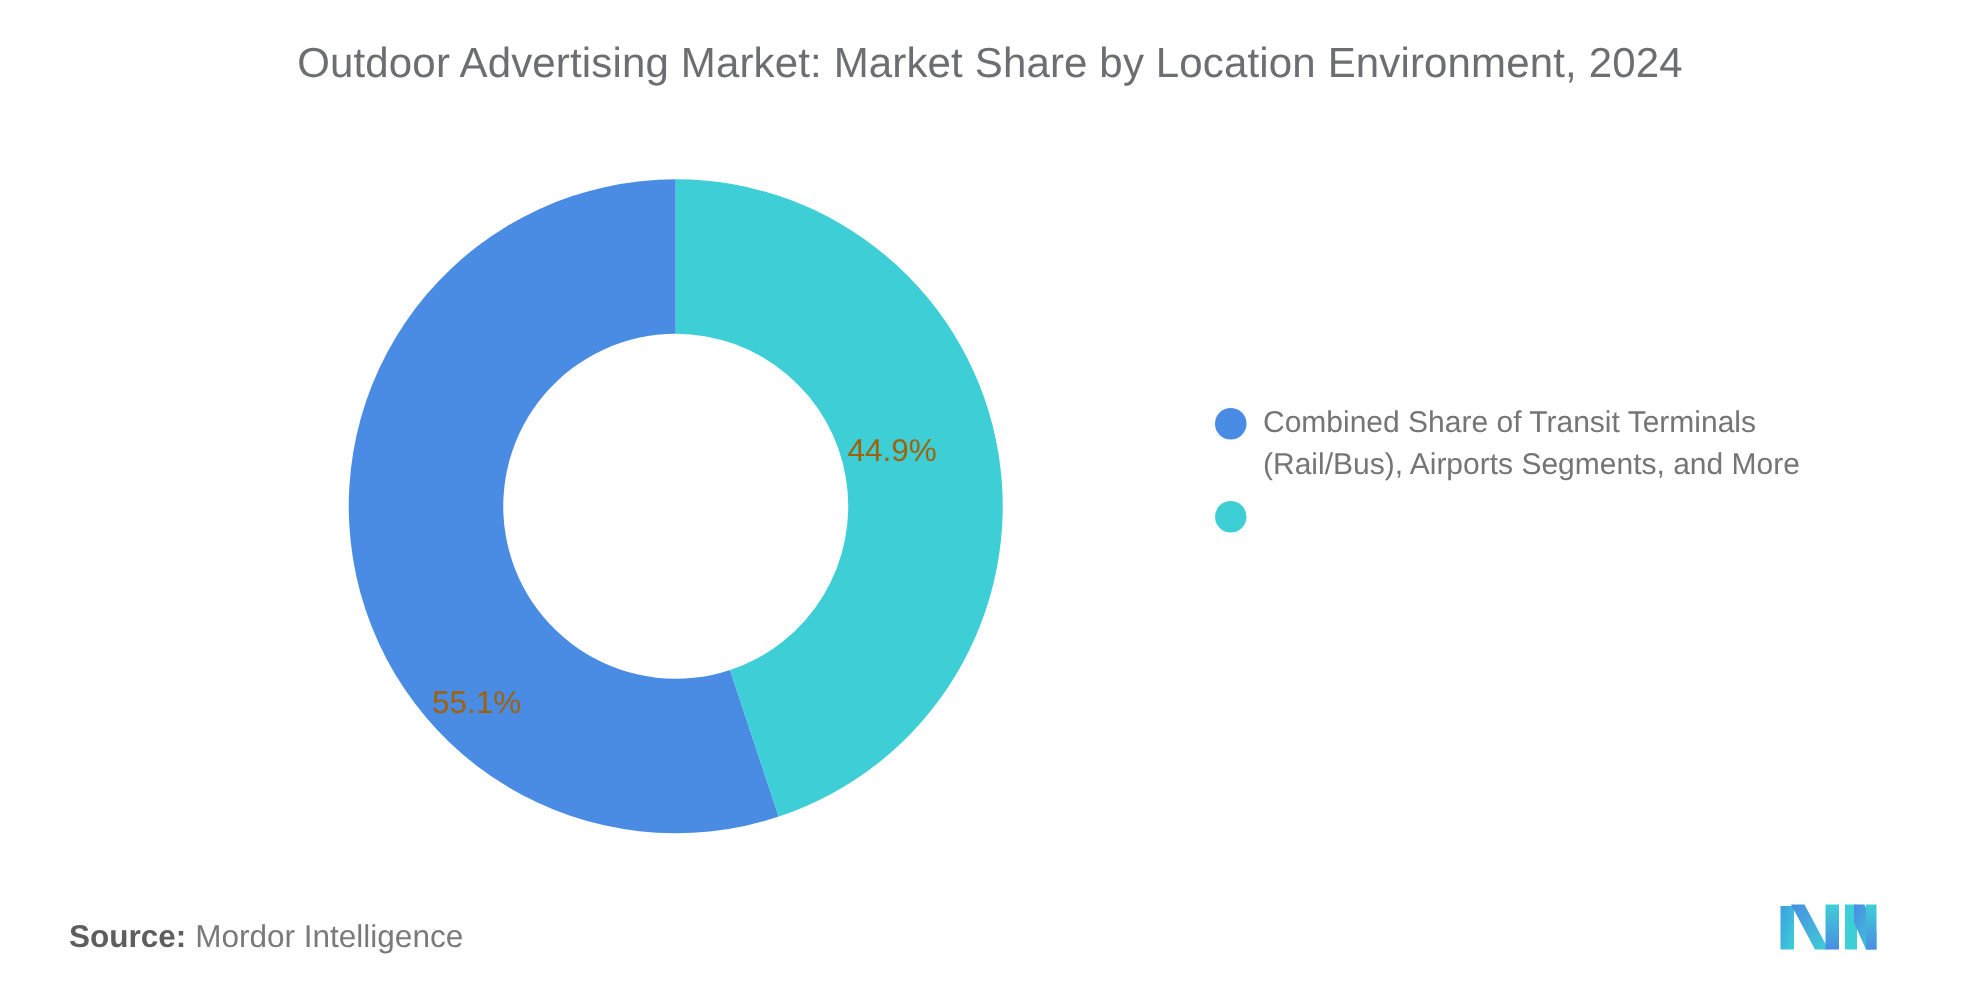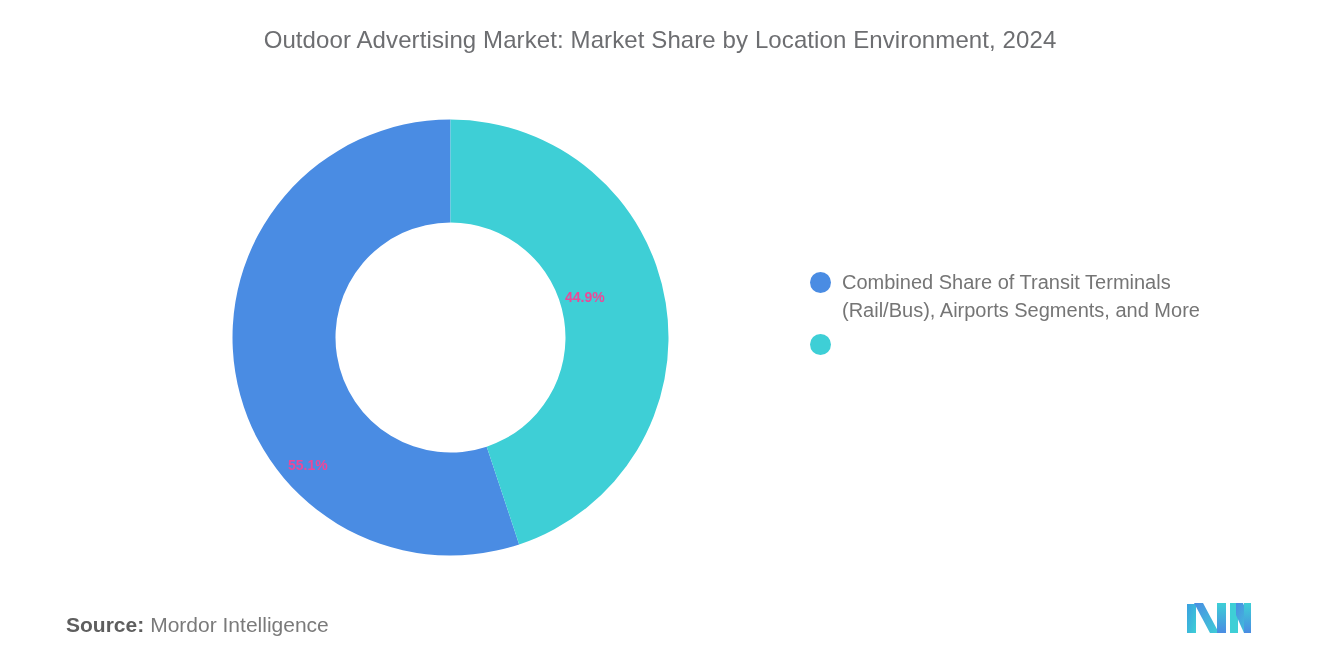"Outdoor Advertising Market: Market Share" #chart-title { font-size: 24px -> 28px }
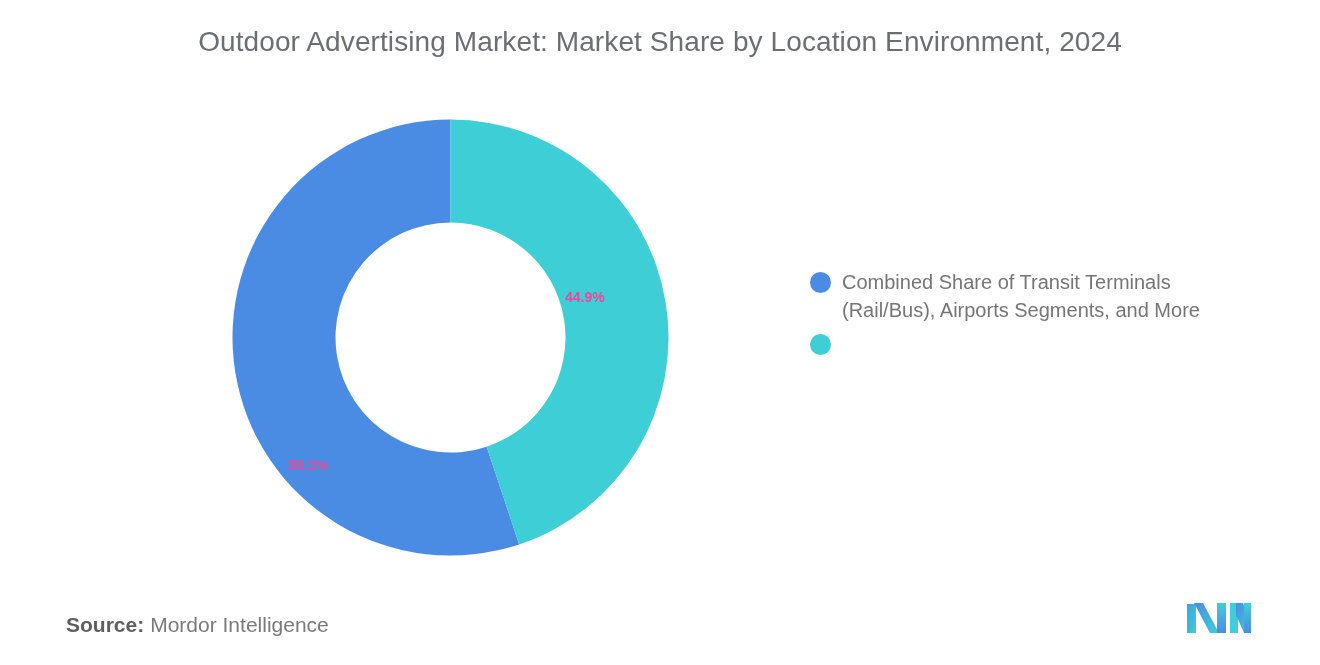"44.9%" .slice-label { color: #ec4899 -> #a16207; font-size: 14px -> 21px; font-weight: 700 -> 400 }
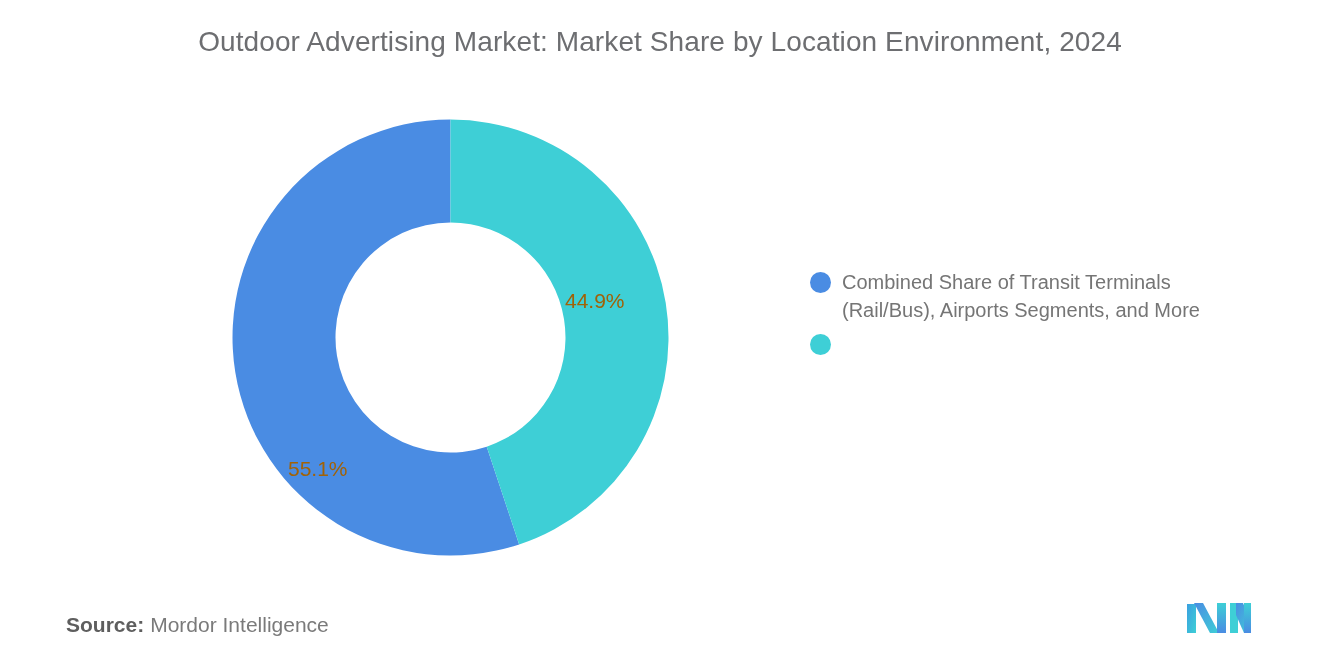"Source: Mordor Intelligence" #source-line { left: 66px -> 46px }
